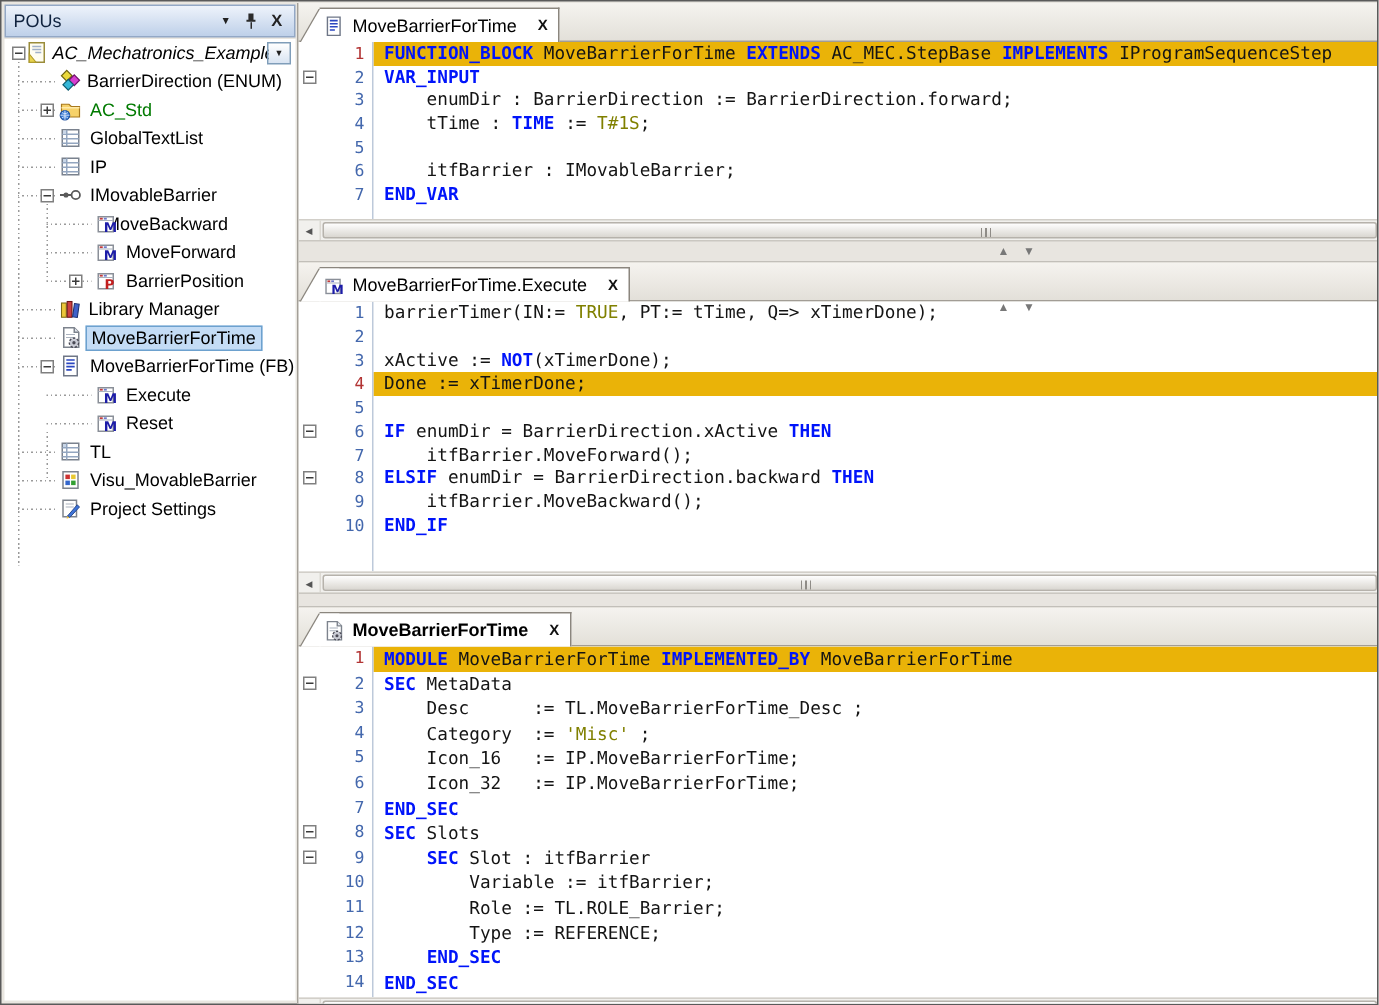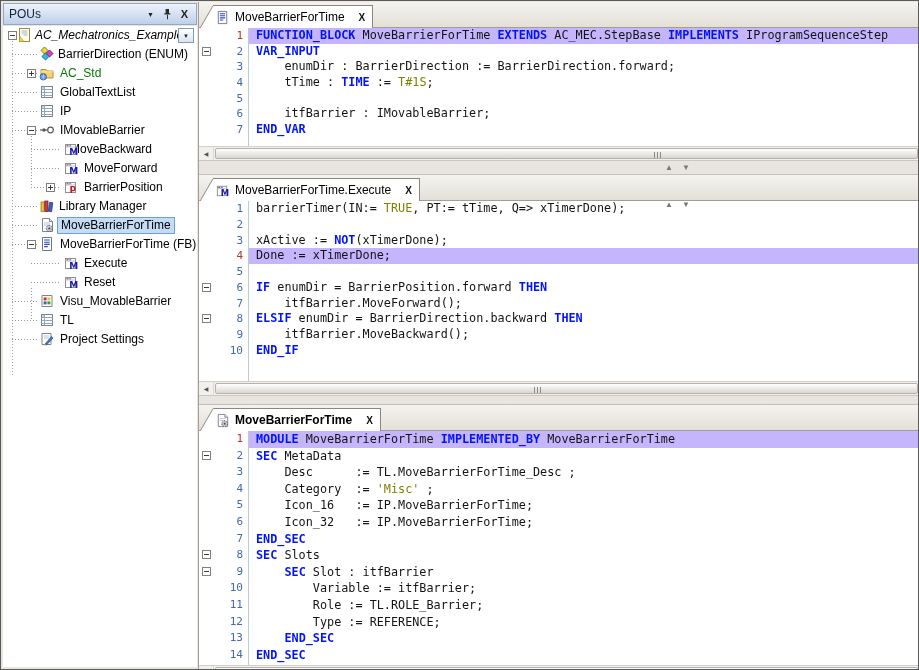"FUNCTION_BLOCK MoveBarrierForTime" .cl.cur .b { background: #c4b5fd -> #eab308 }
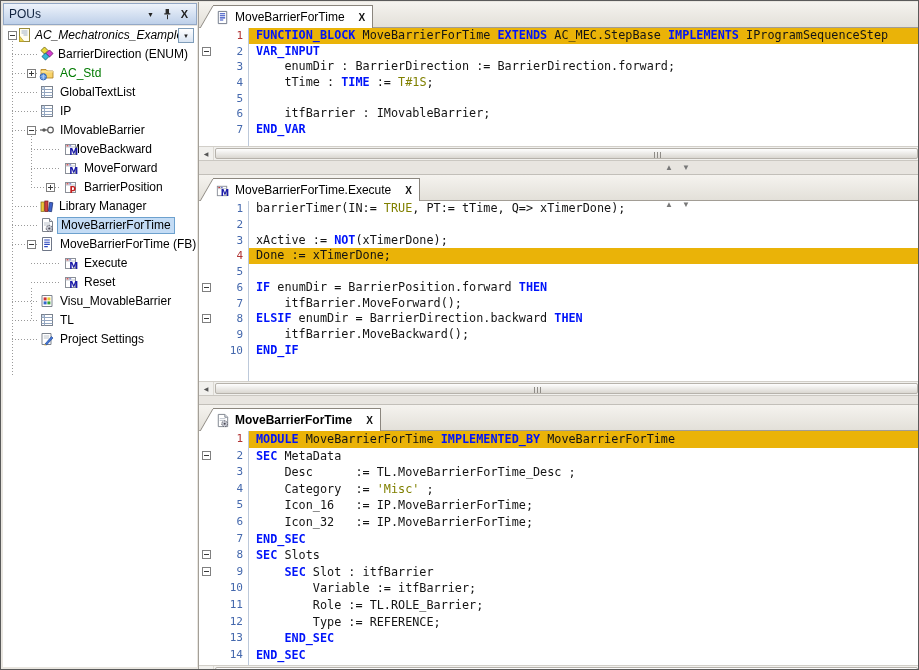"enumDir = BarrierPosition.forward" span.p { text: BarrierPosition.forward -> BarrierDirection.xActive }
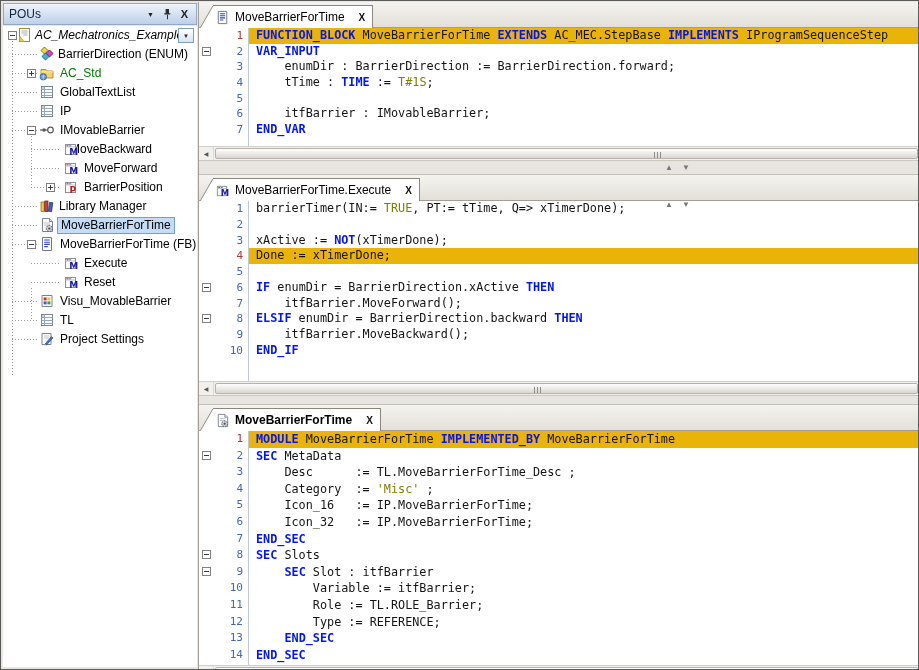"Visu_MovableBarrier" div.trow { order: before "TL" -> after "TL" }
